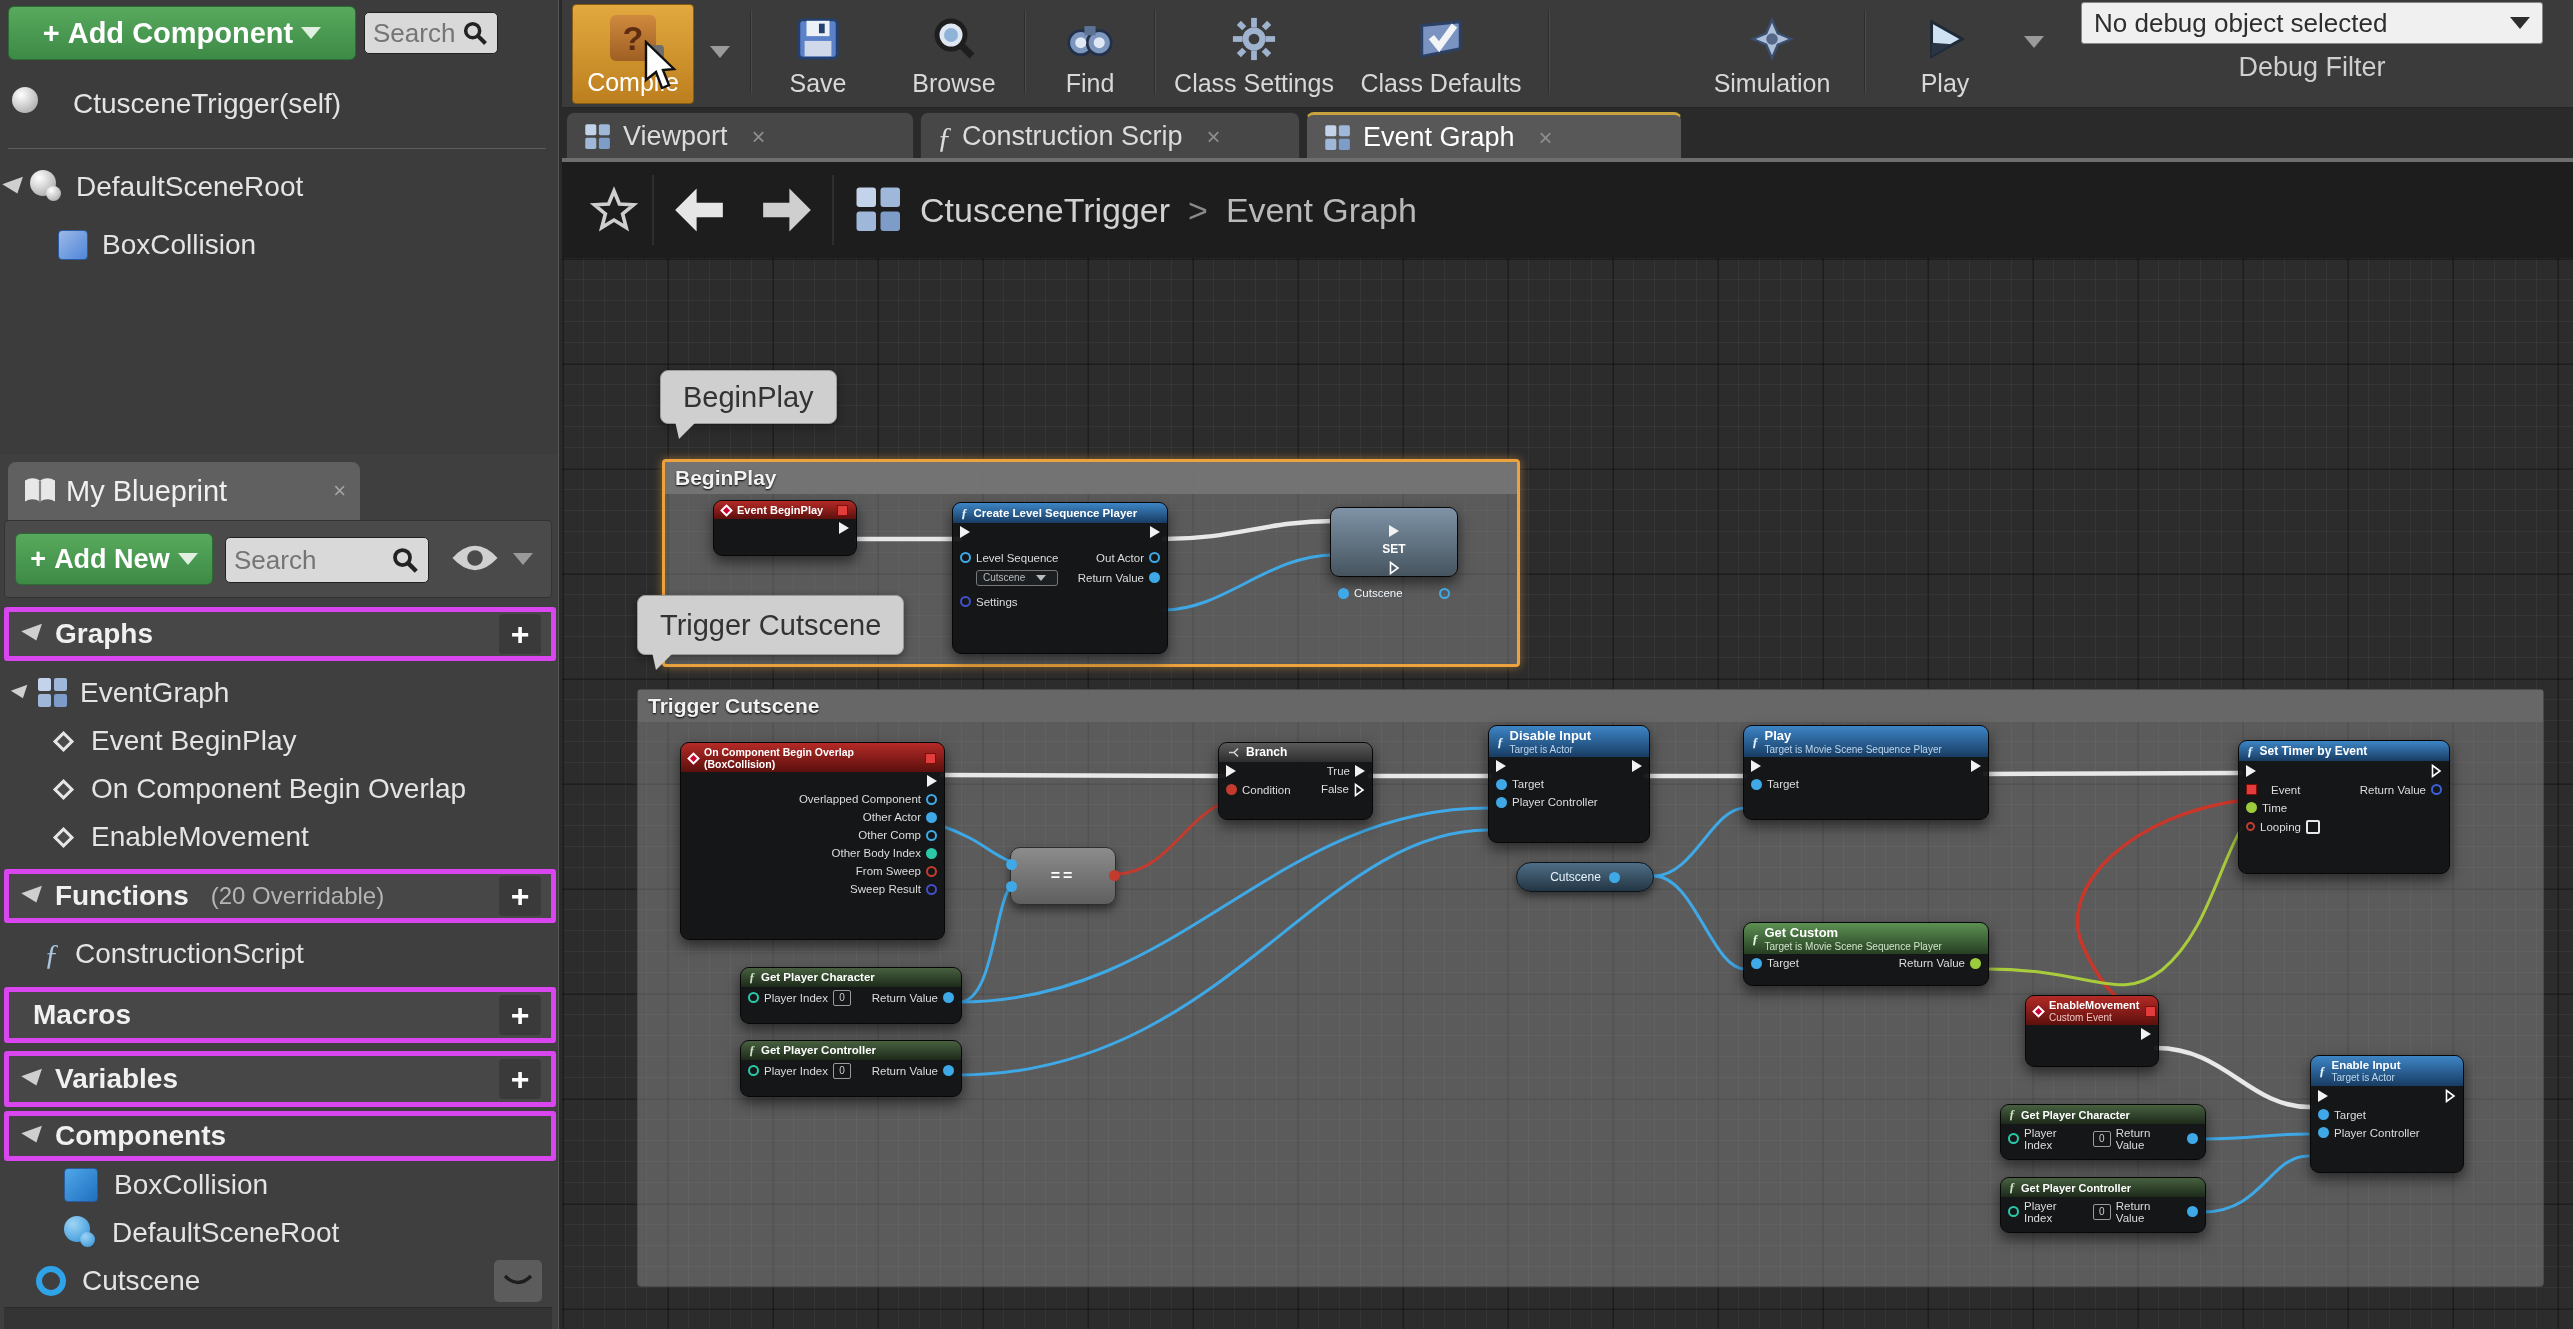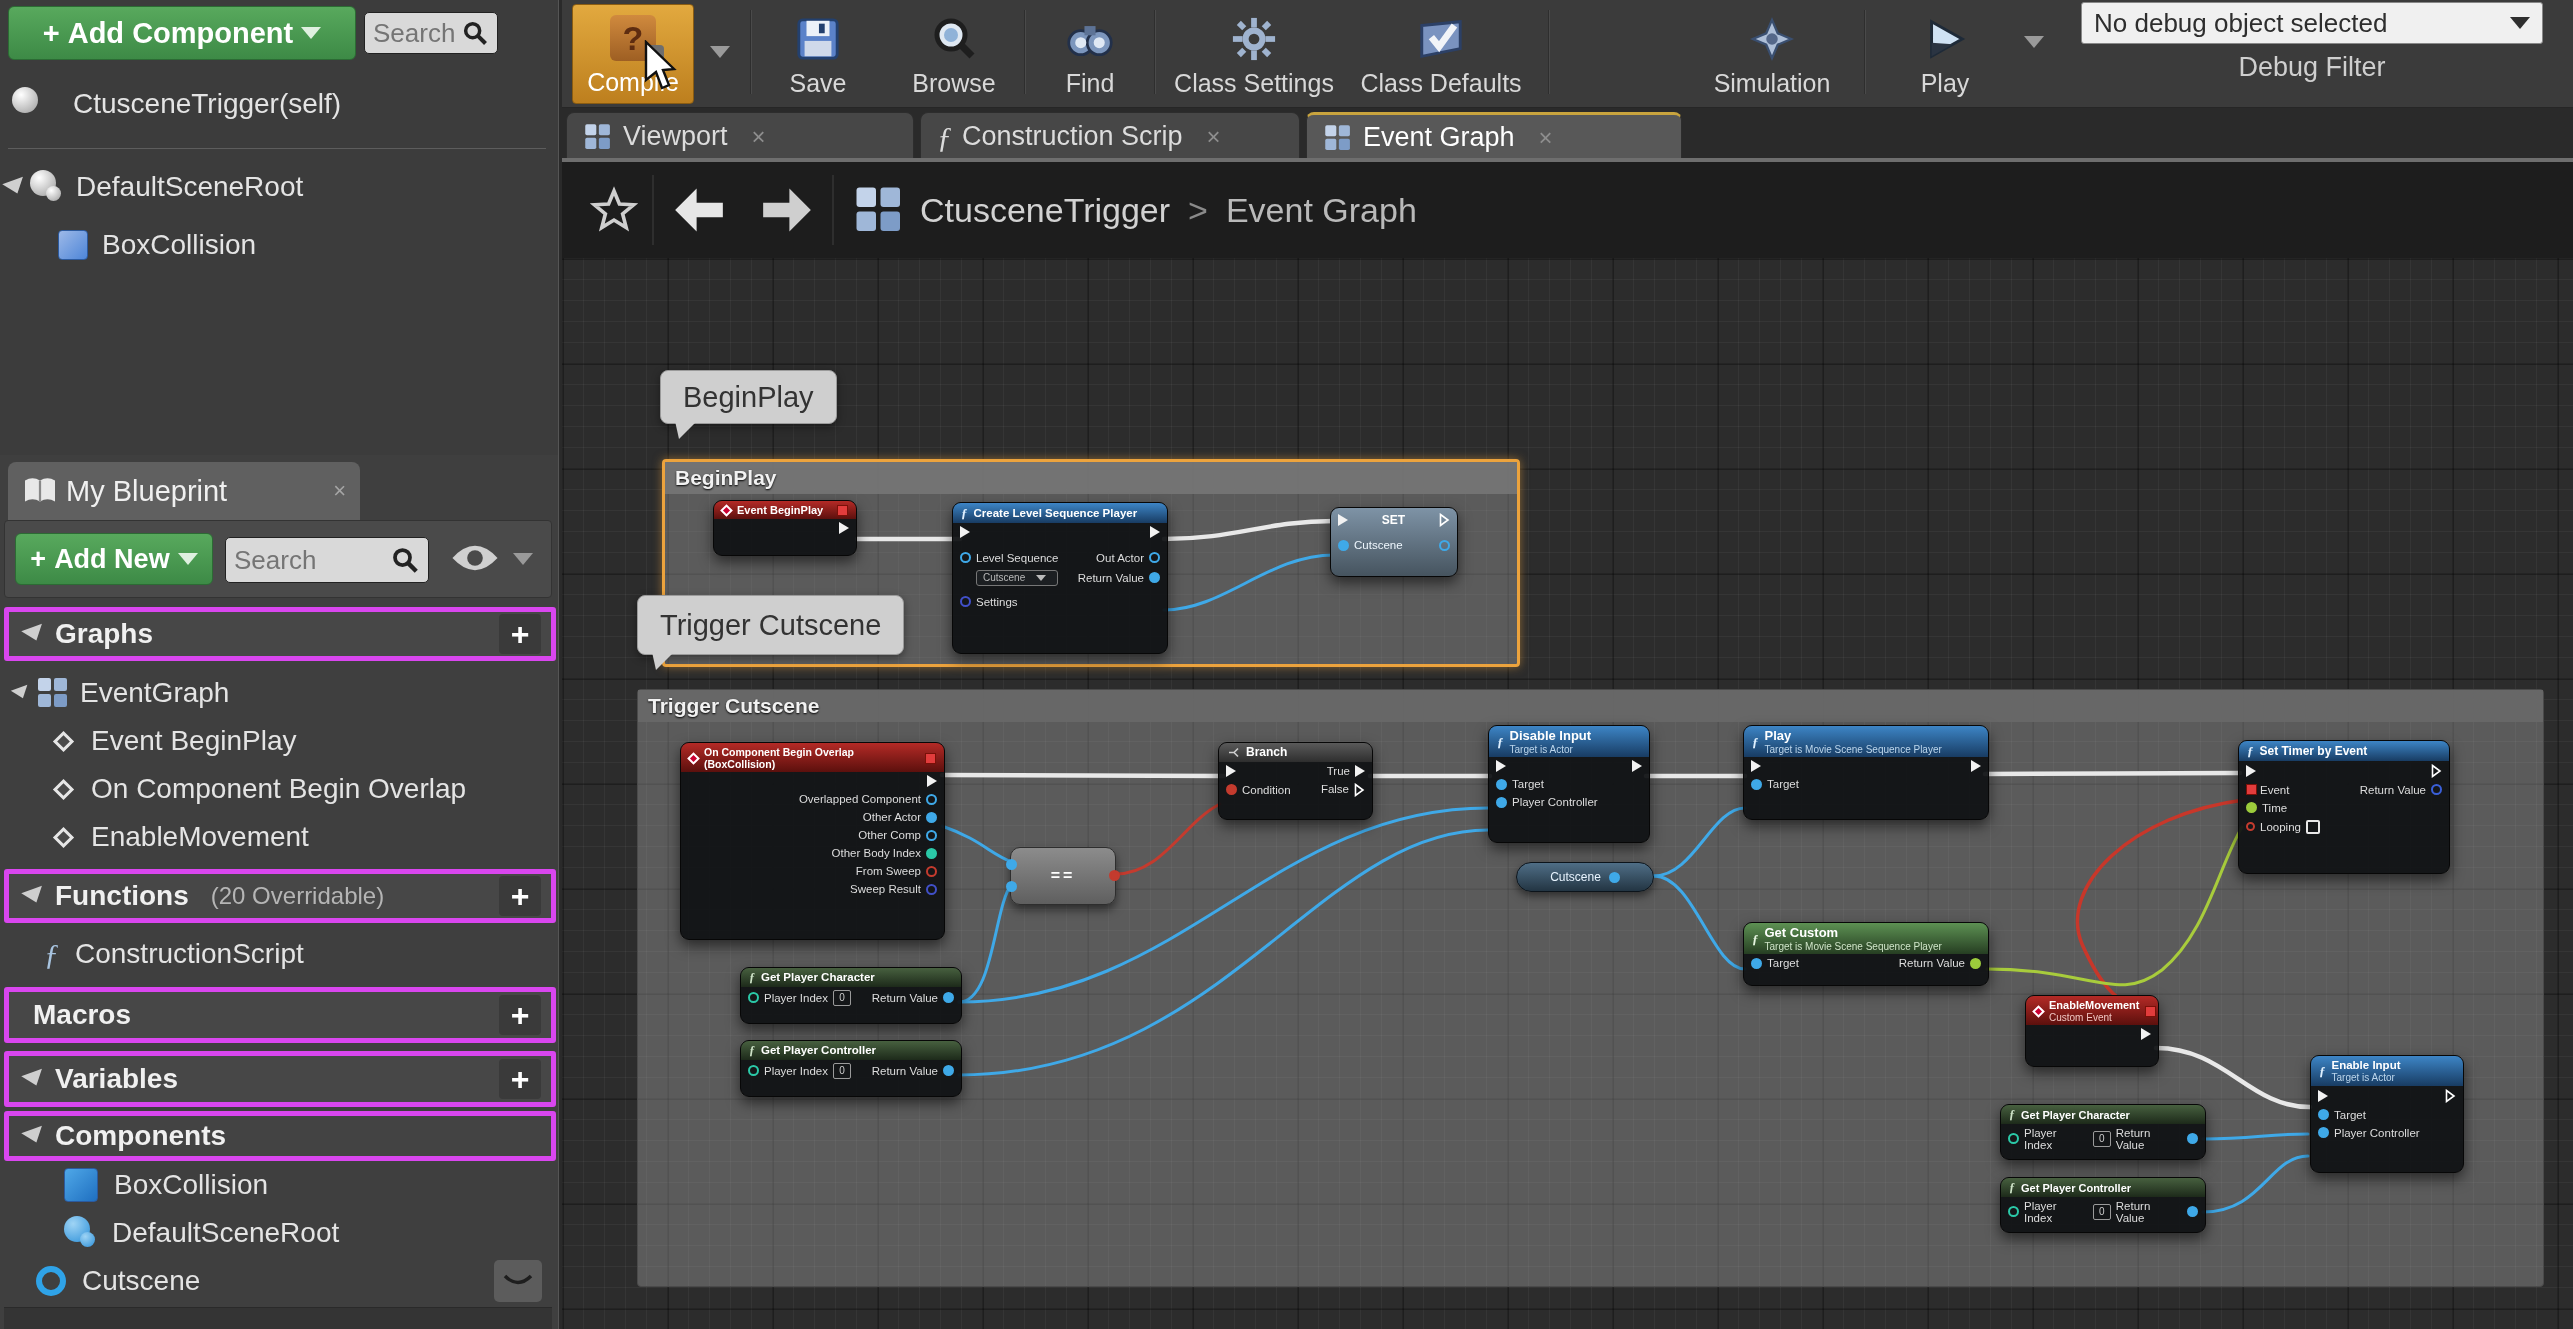"SET" div.prow { flex-direction: none -> column; padding-top: 5px -> 17px }
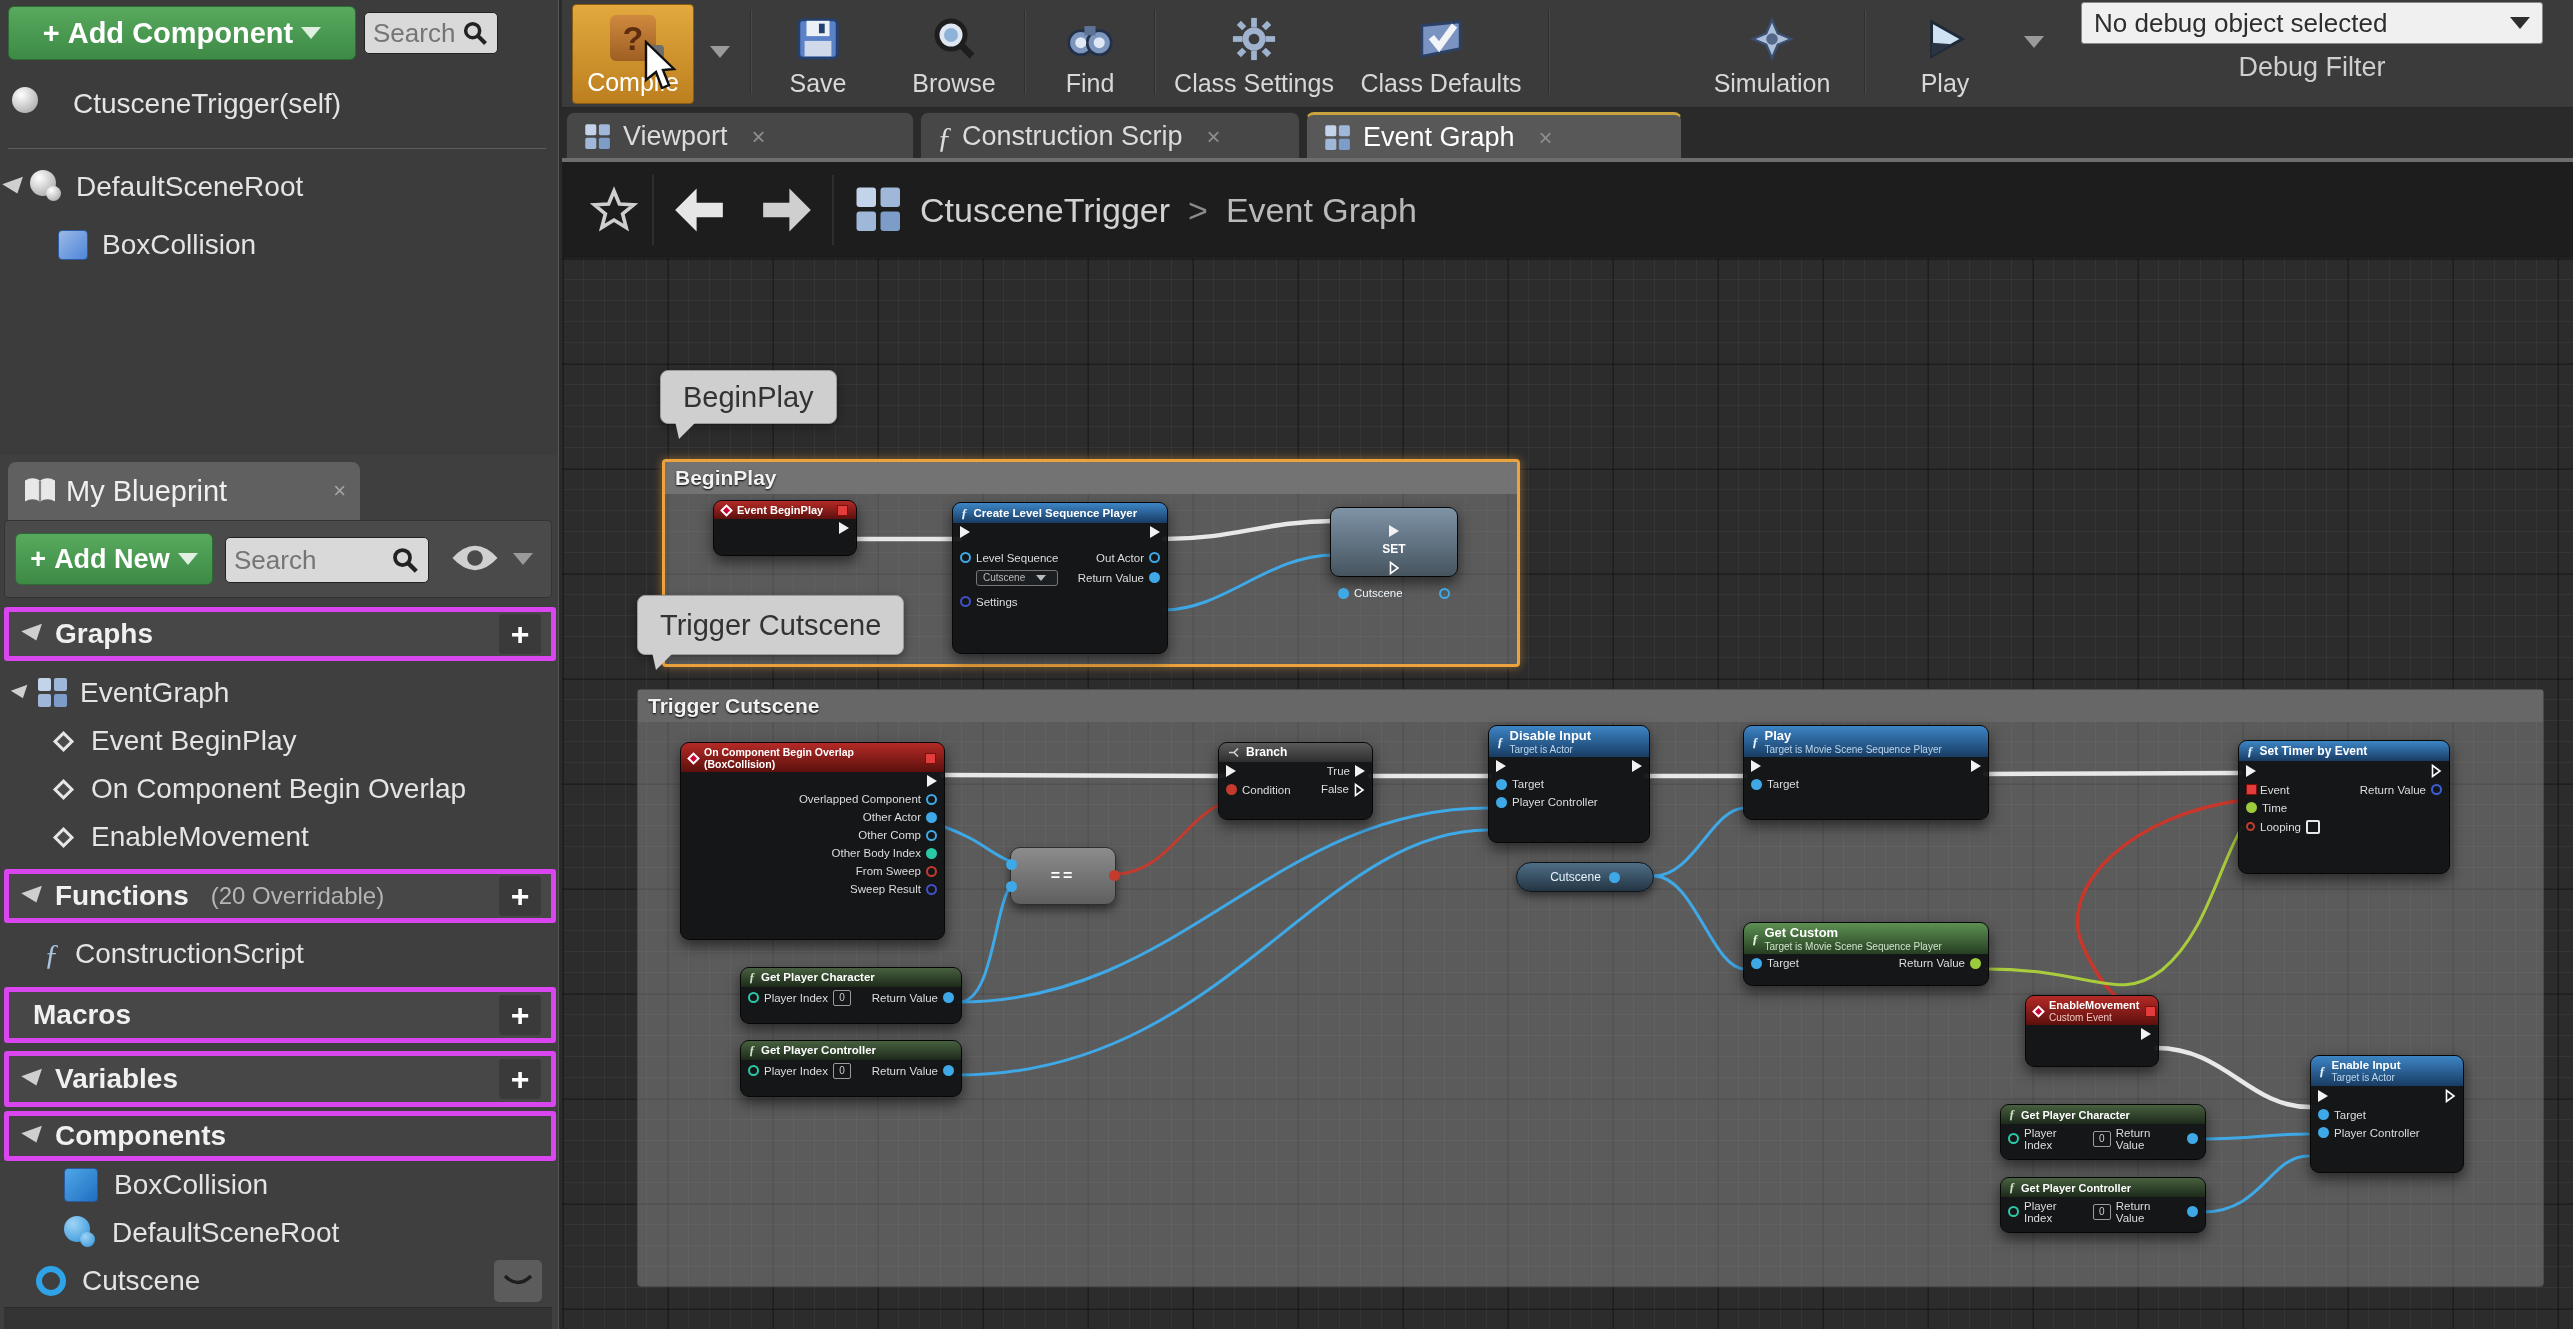"Event" span { gap: 3px -> 14px }
